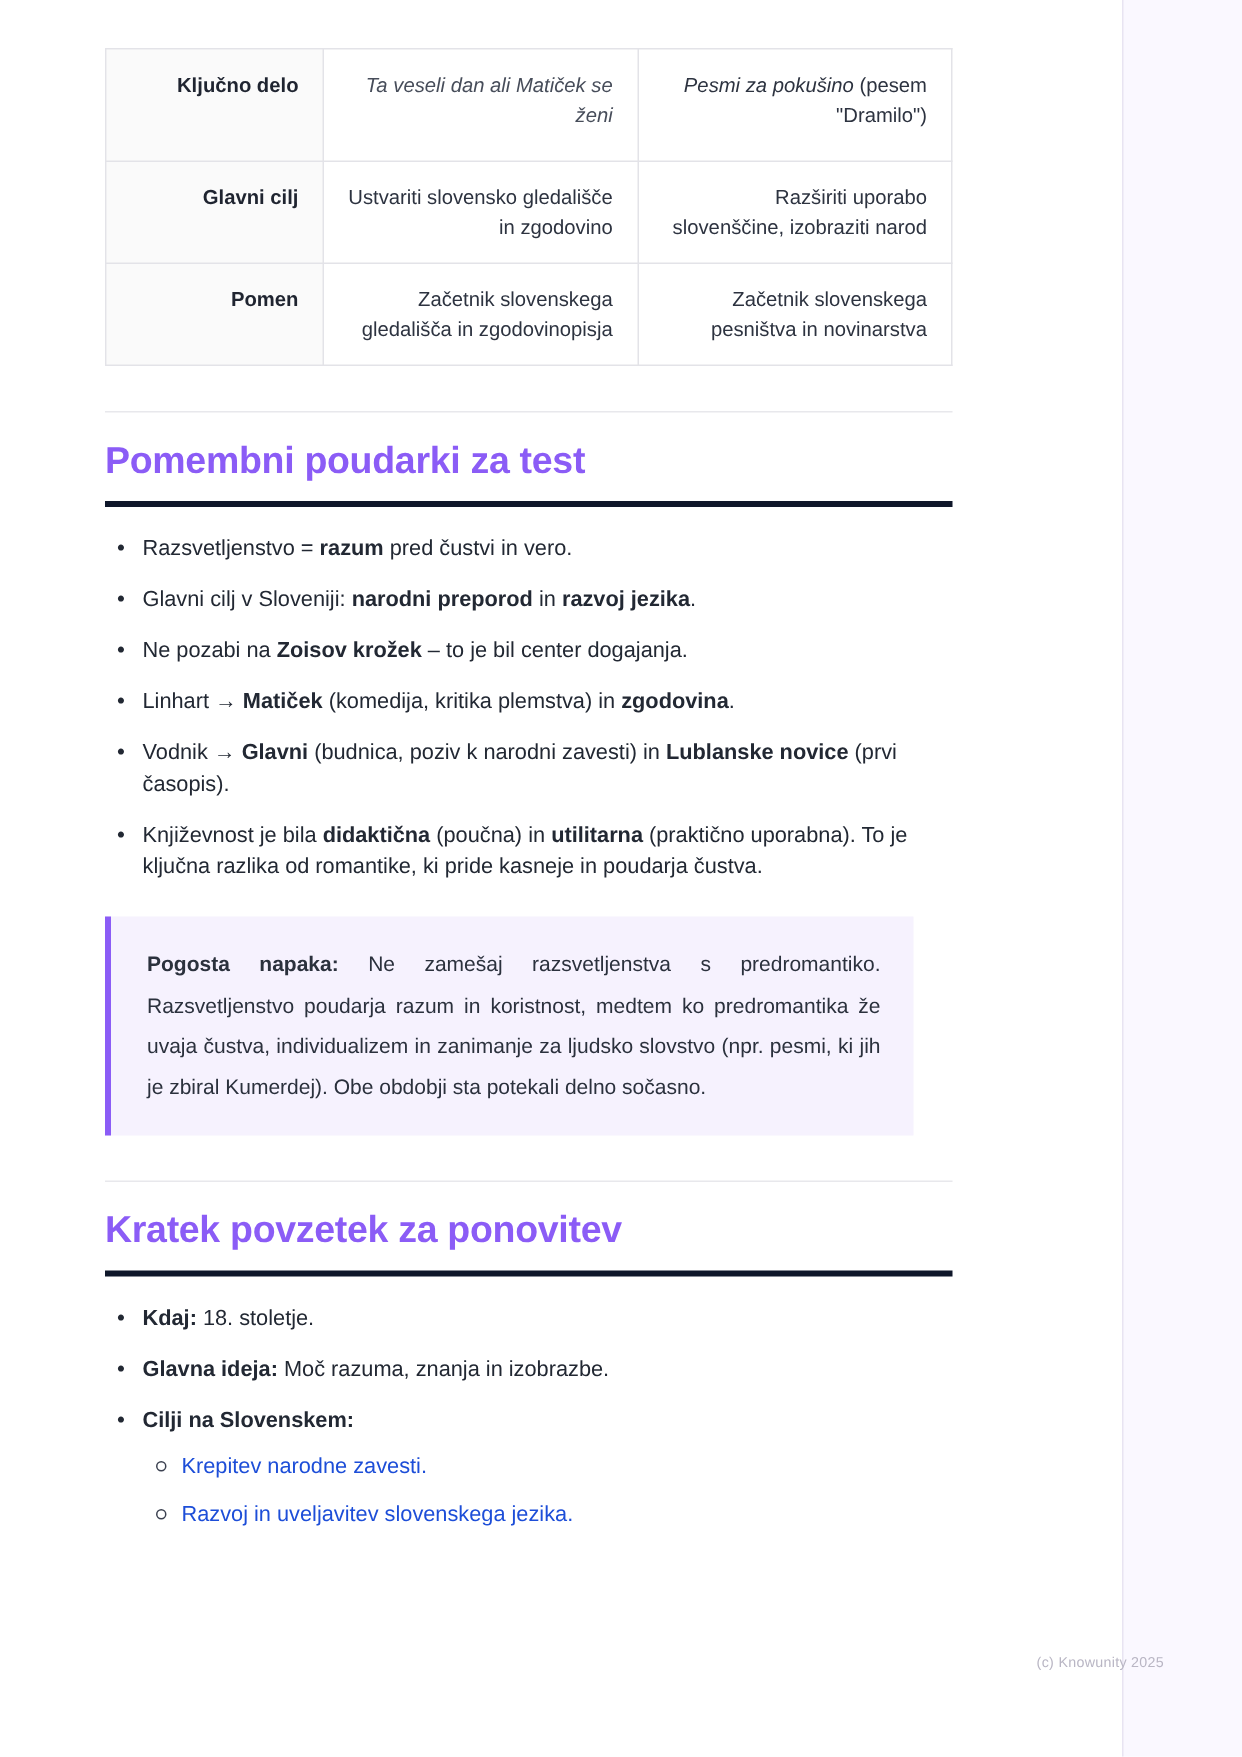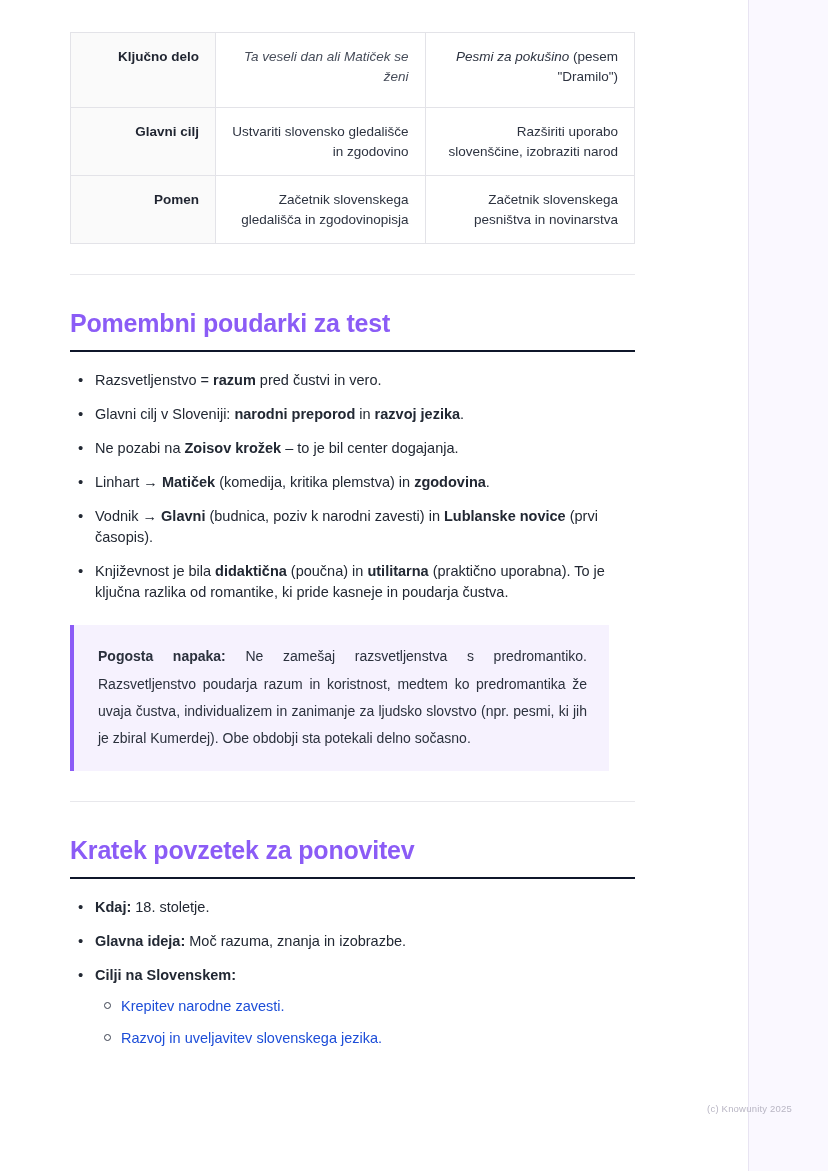"Pomembni poudarki za test" .section-wrap { border-bottom: 2px solid #0f172a -> 4px solid #0f172a; margin-top: 34px -> 18px }
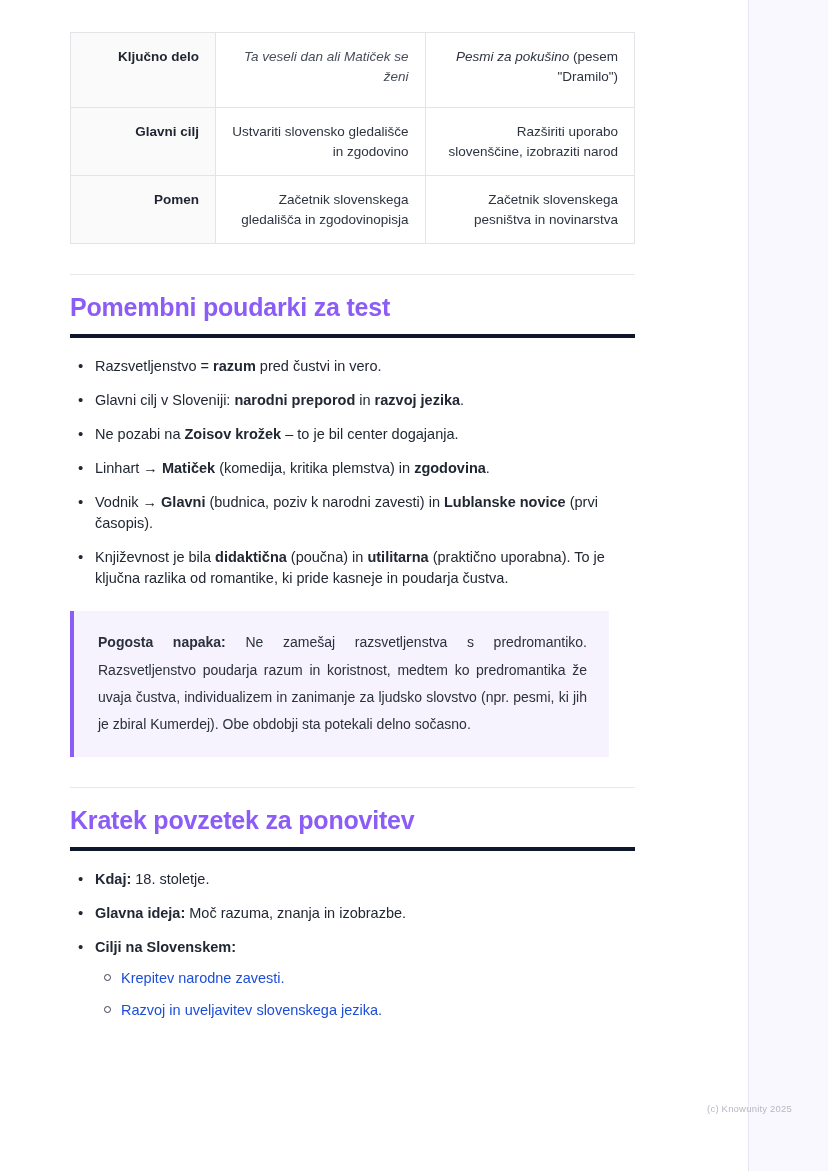"(c) Knowunity 2025" .footer-credit { right: 36px -> 52px }
